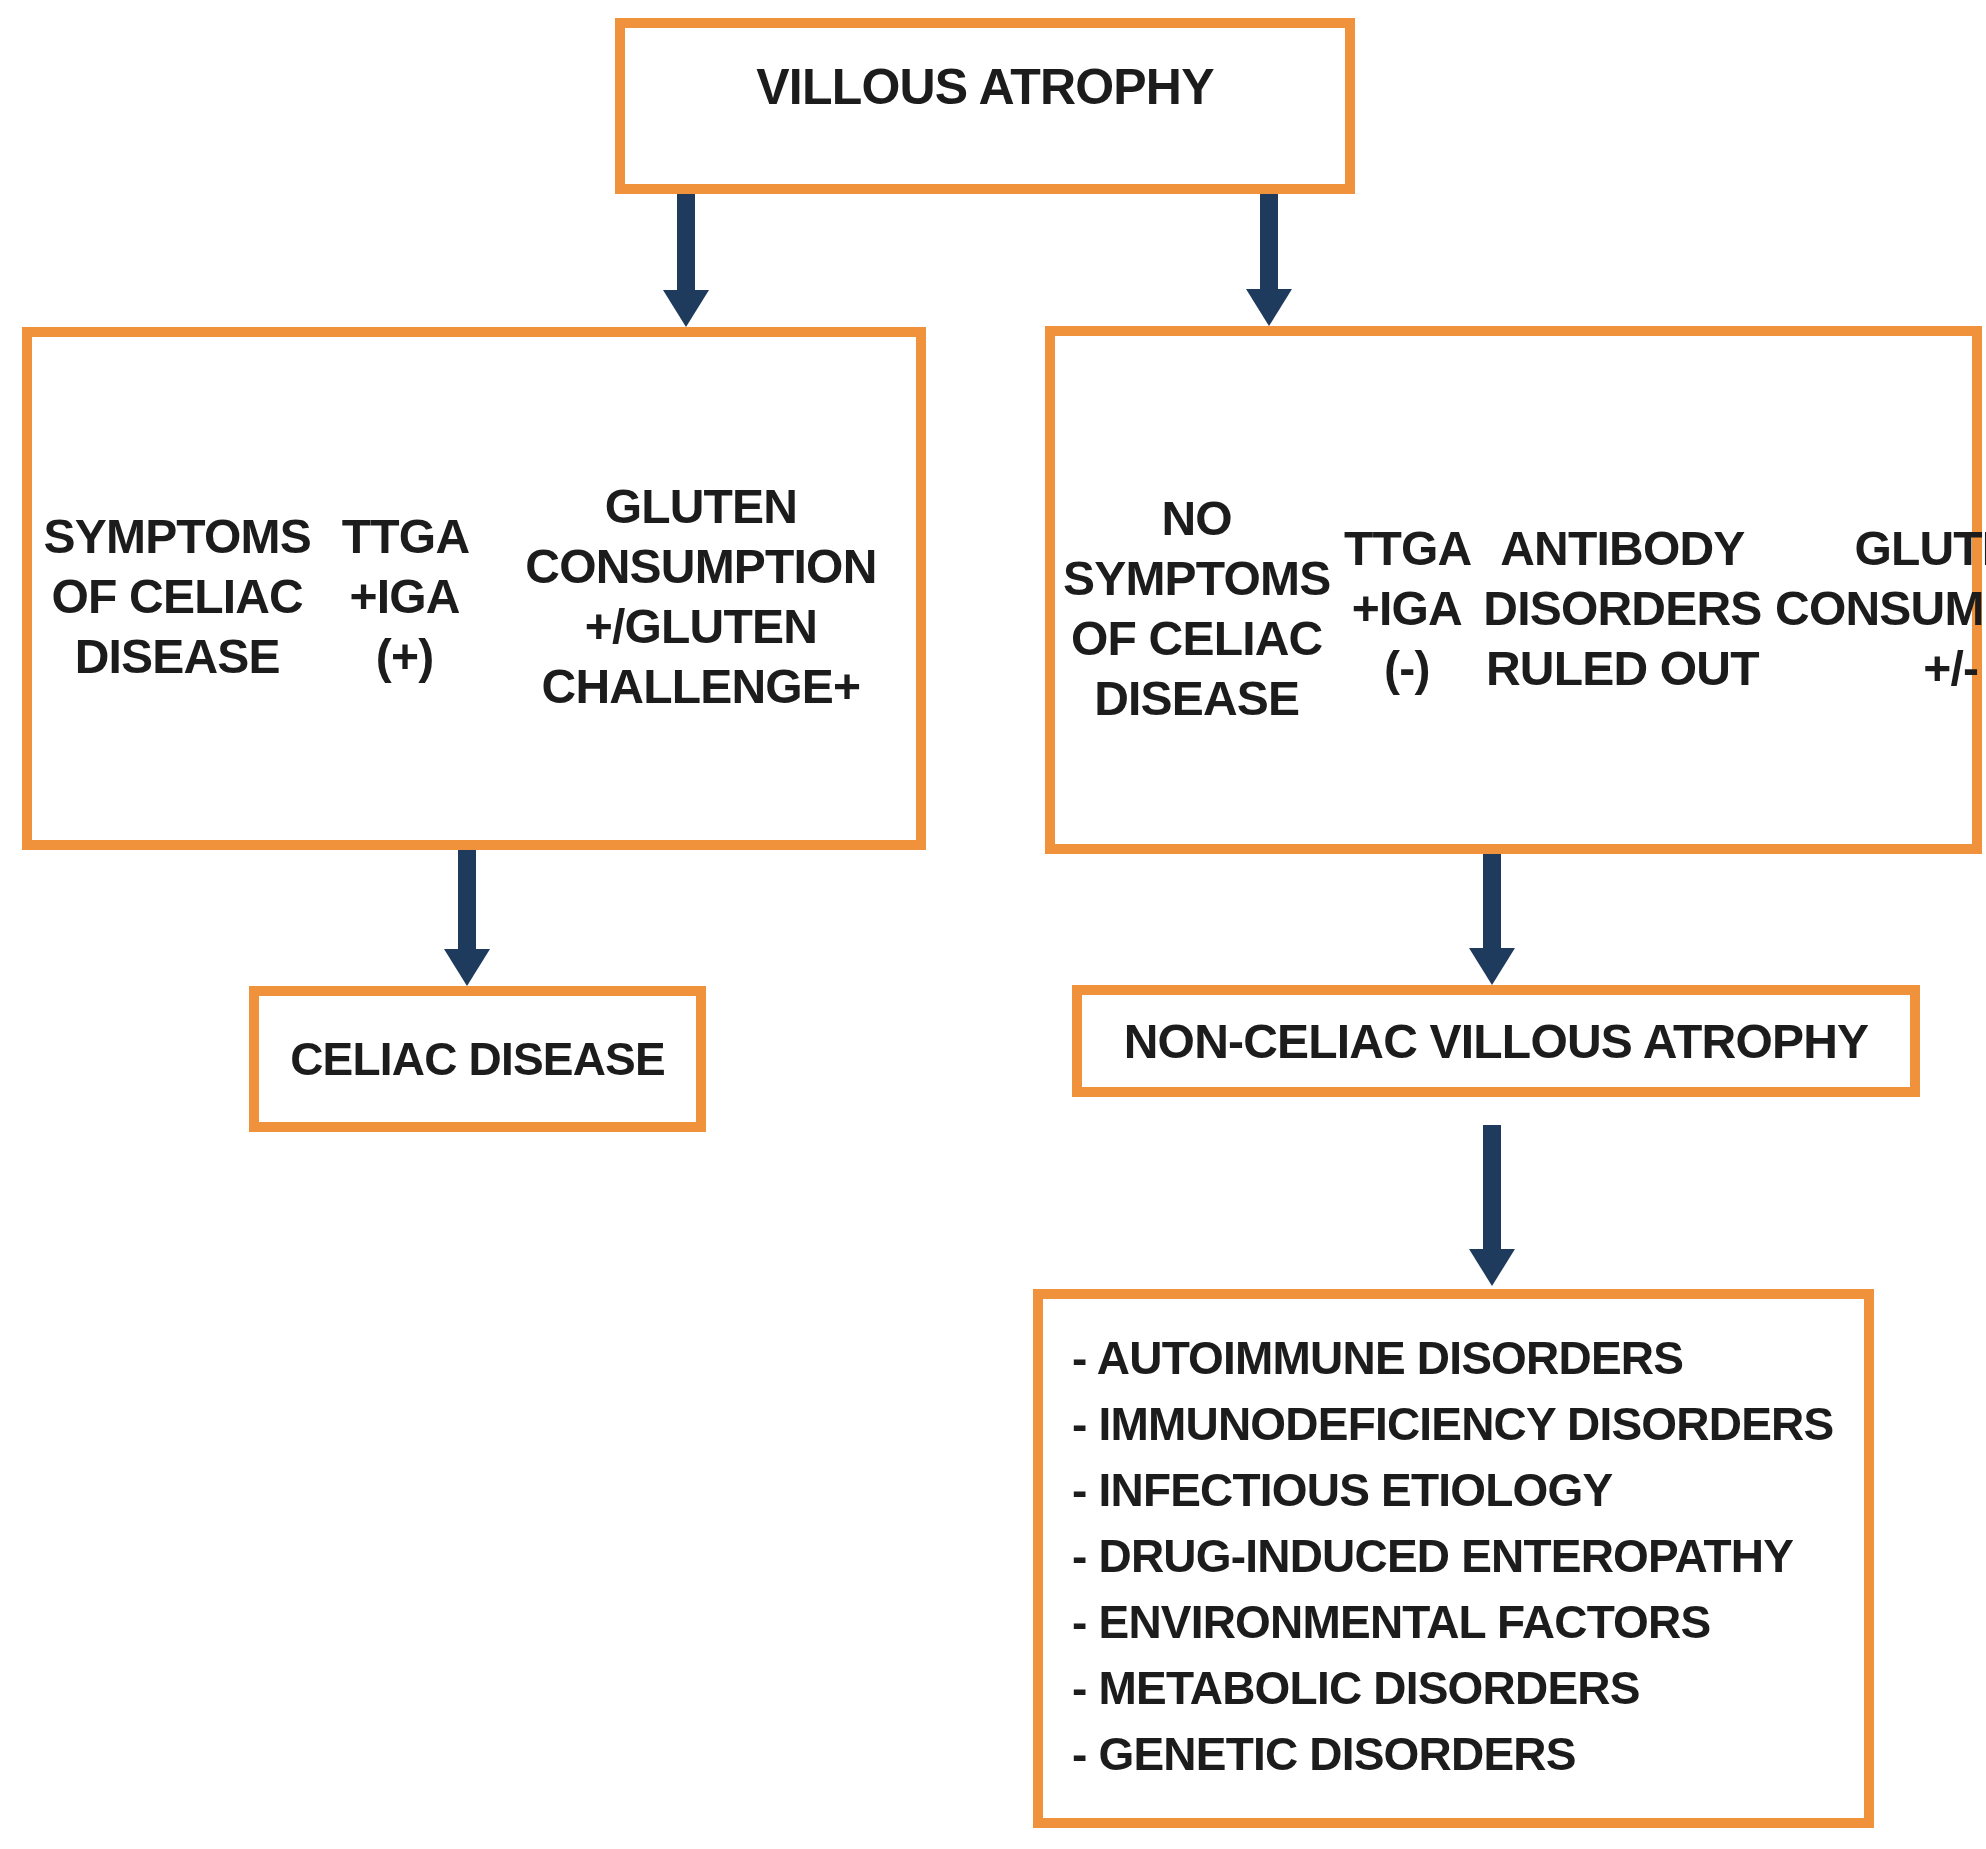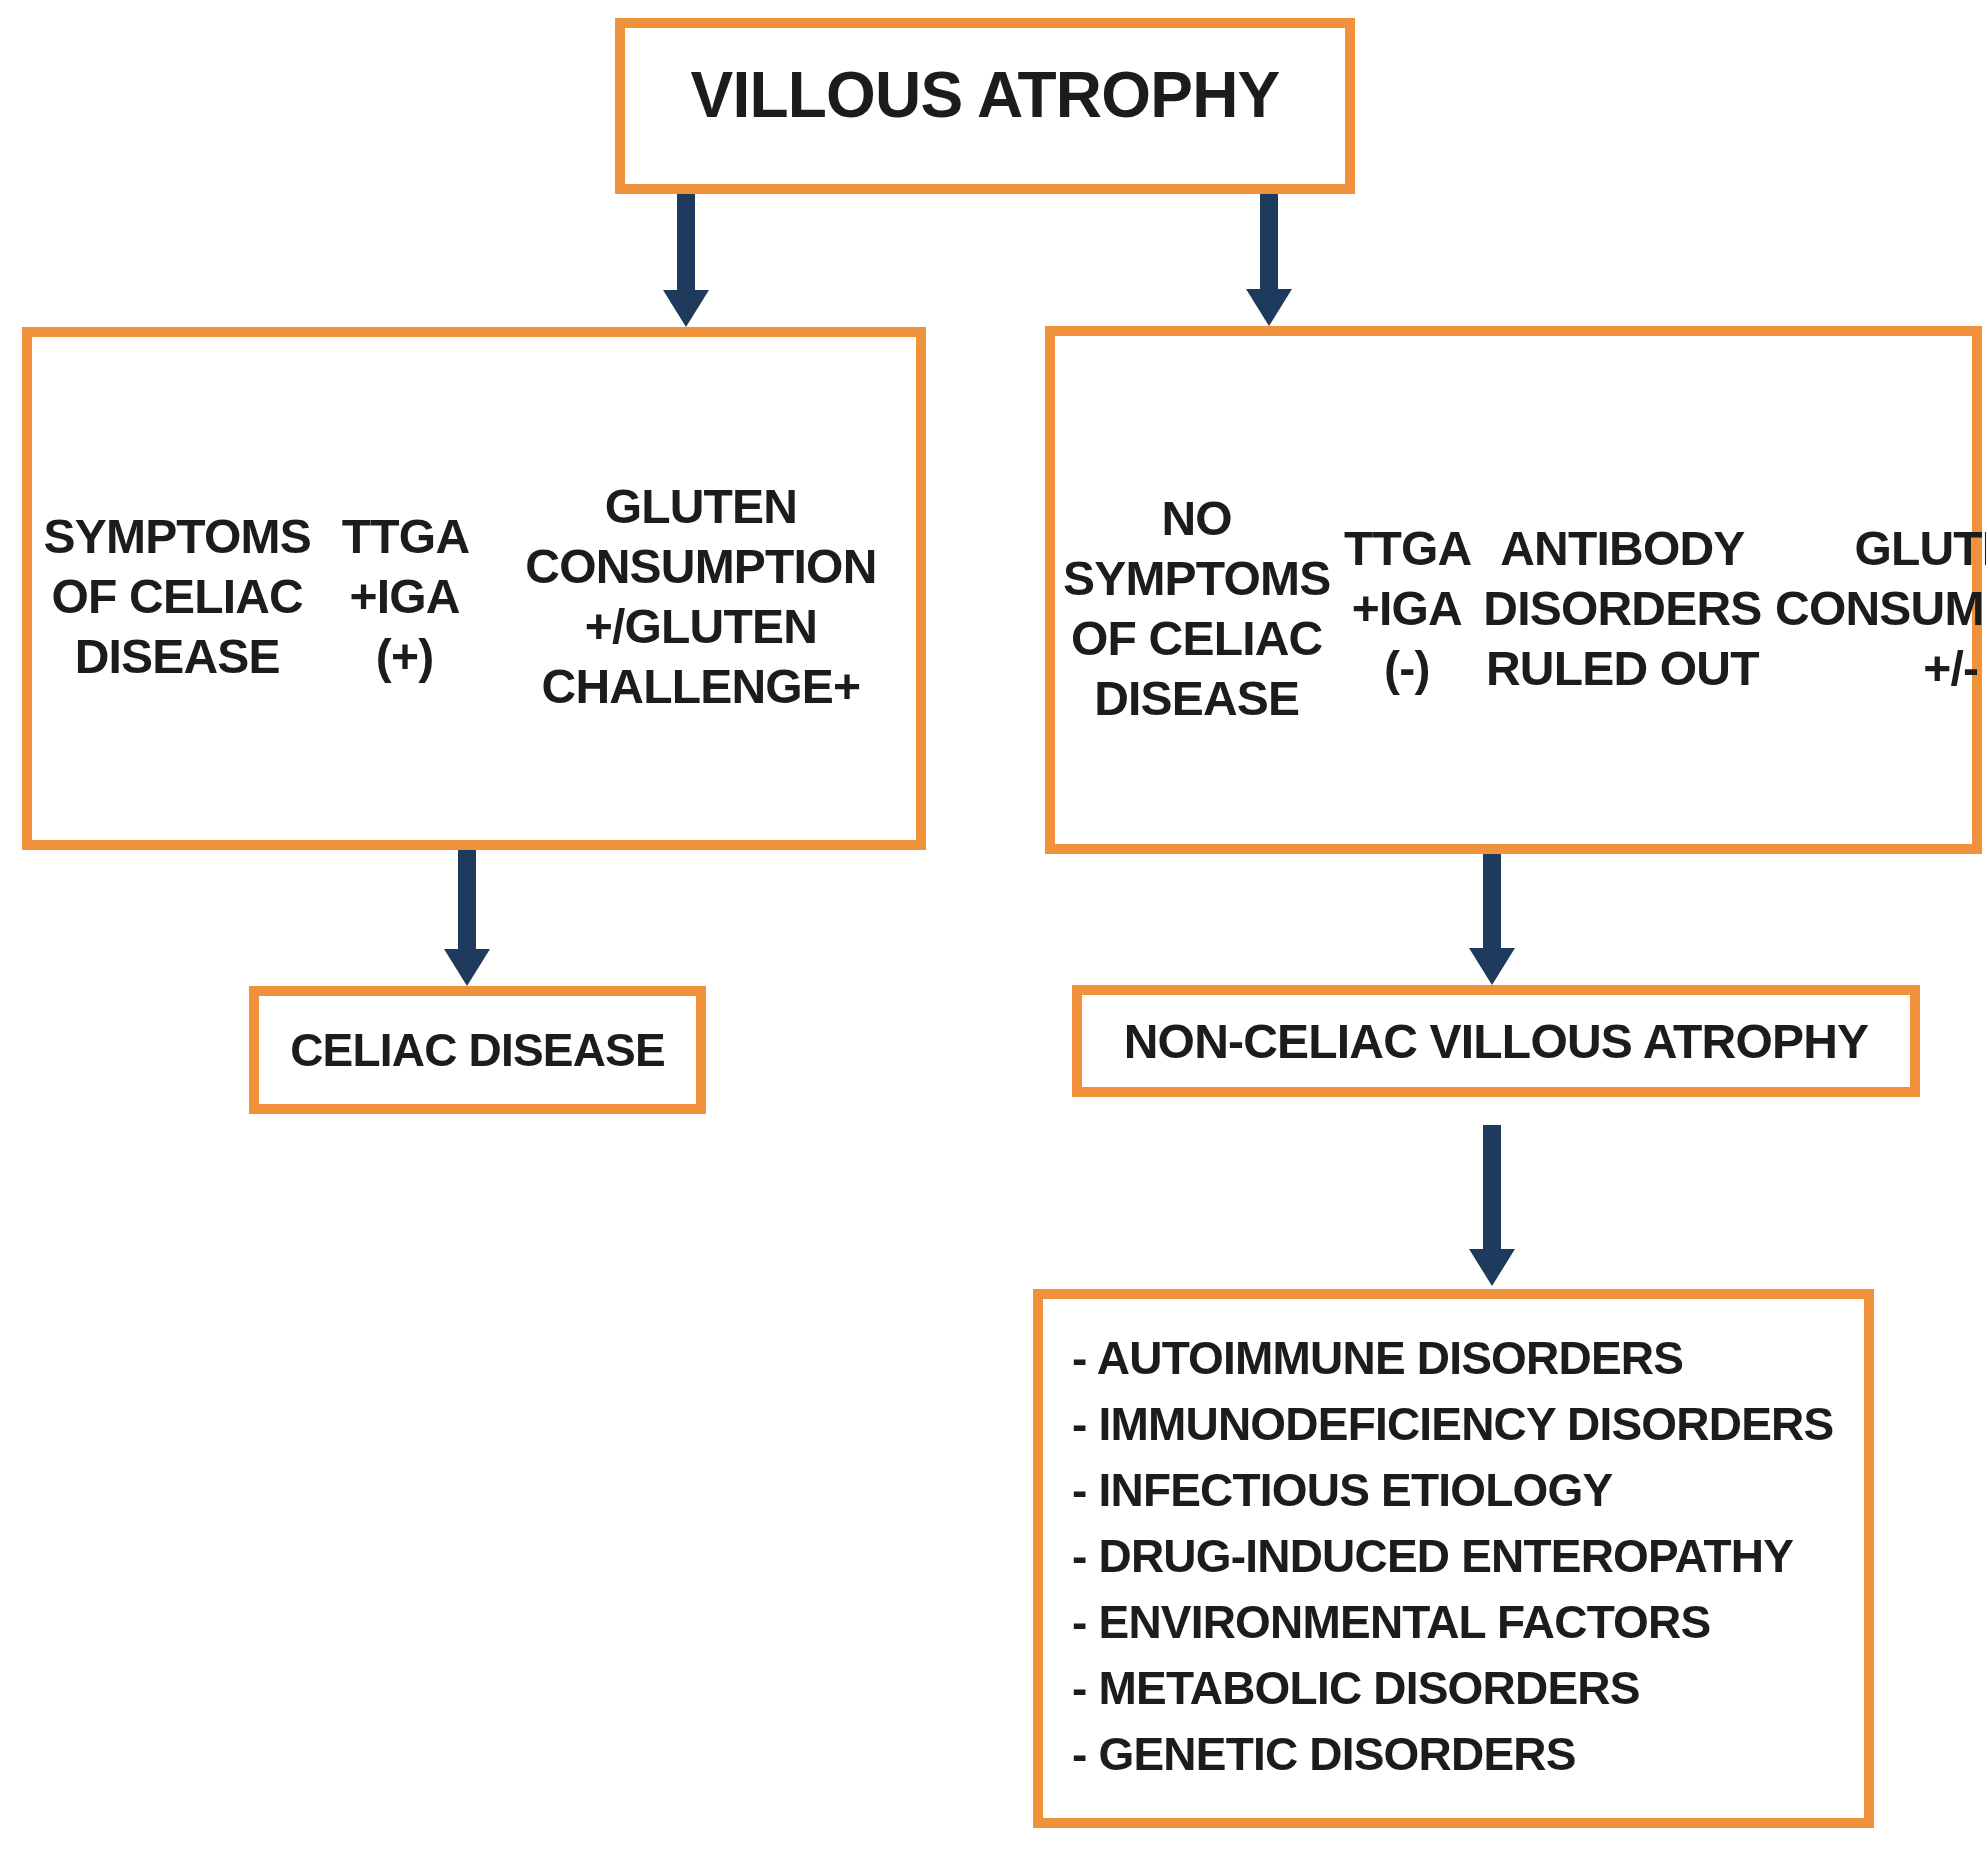"VILLOUS ATROPHY" .root-box { font-size: 64px -> 50px }
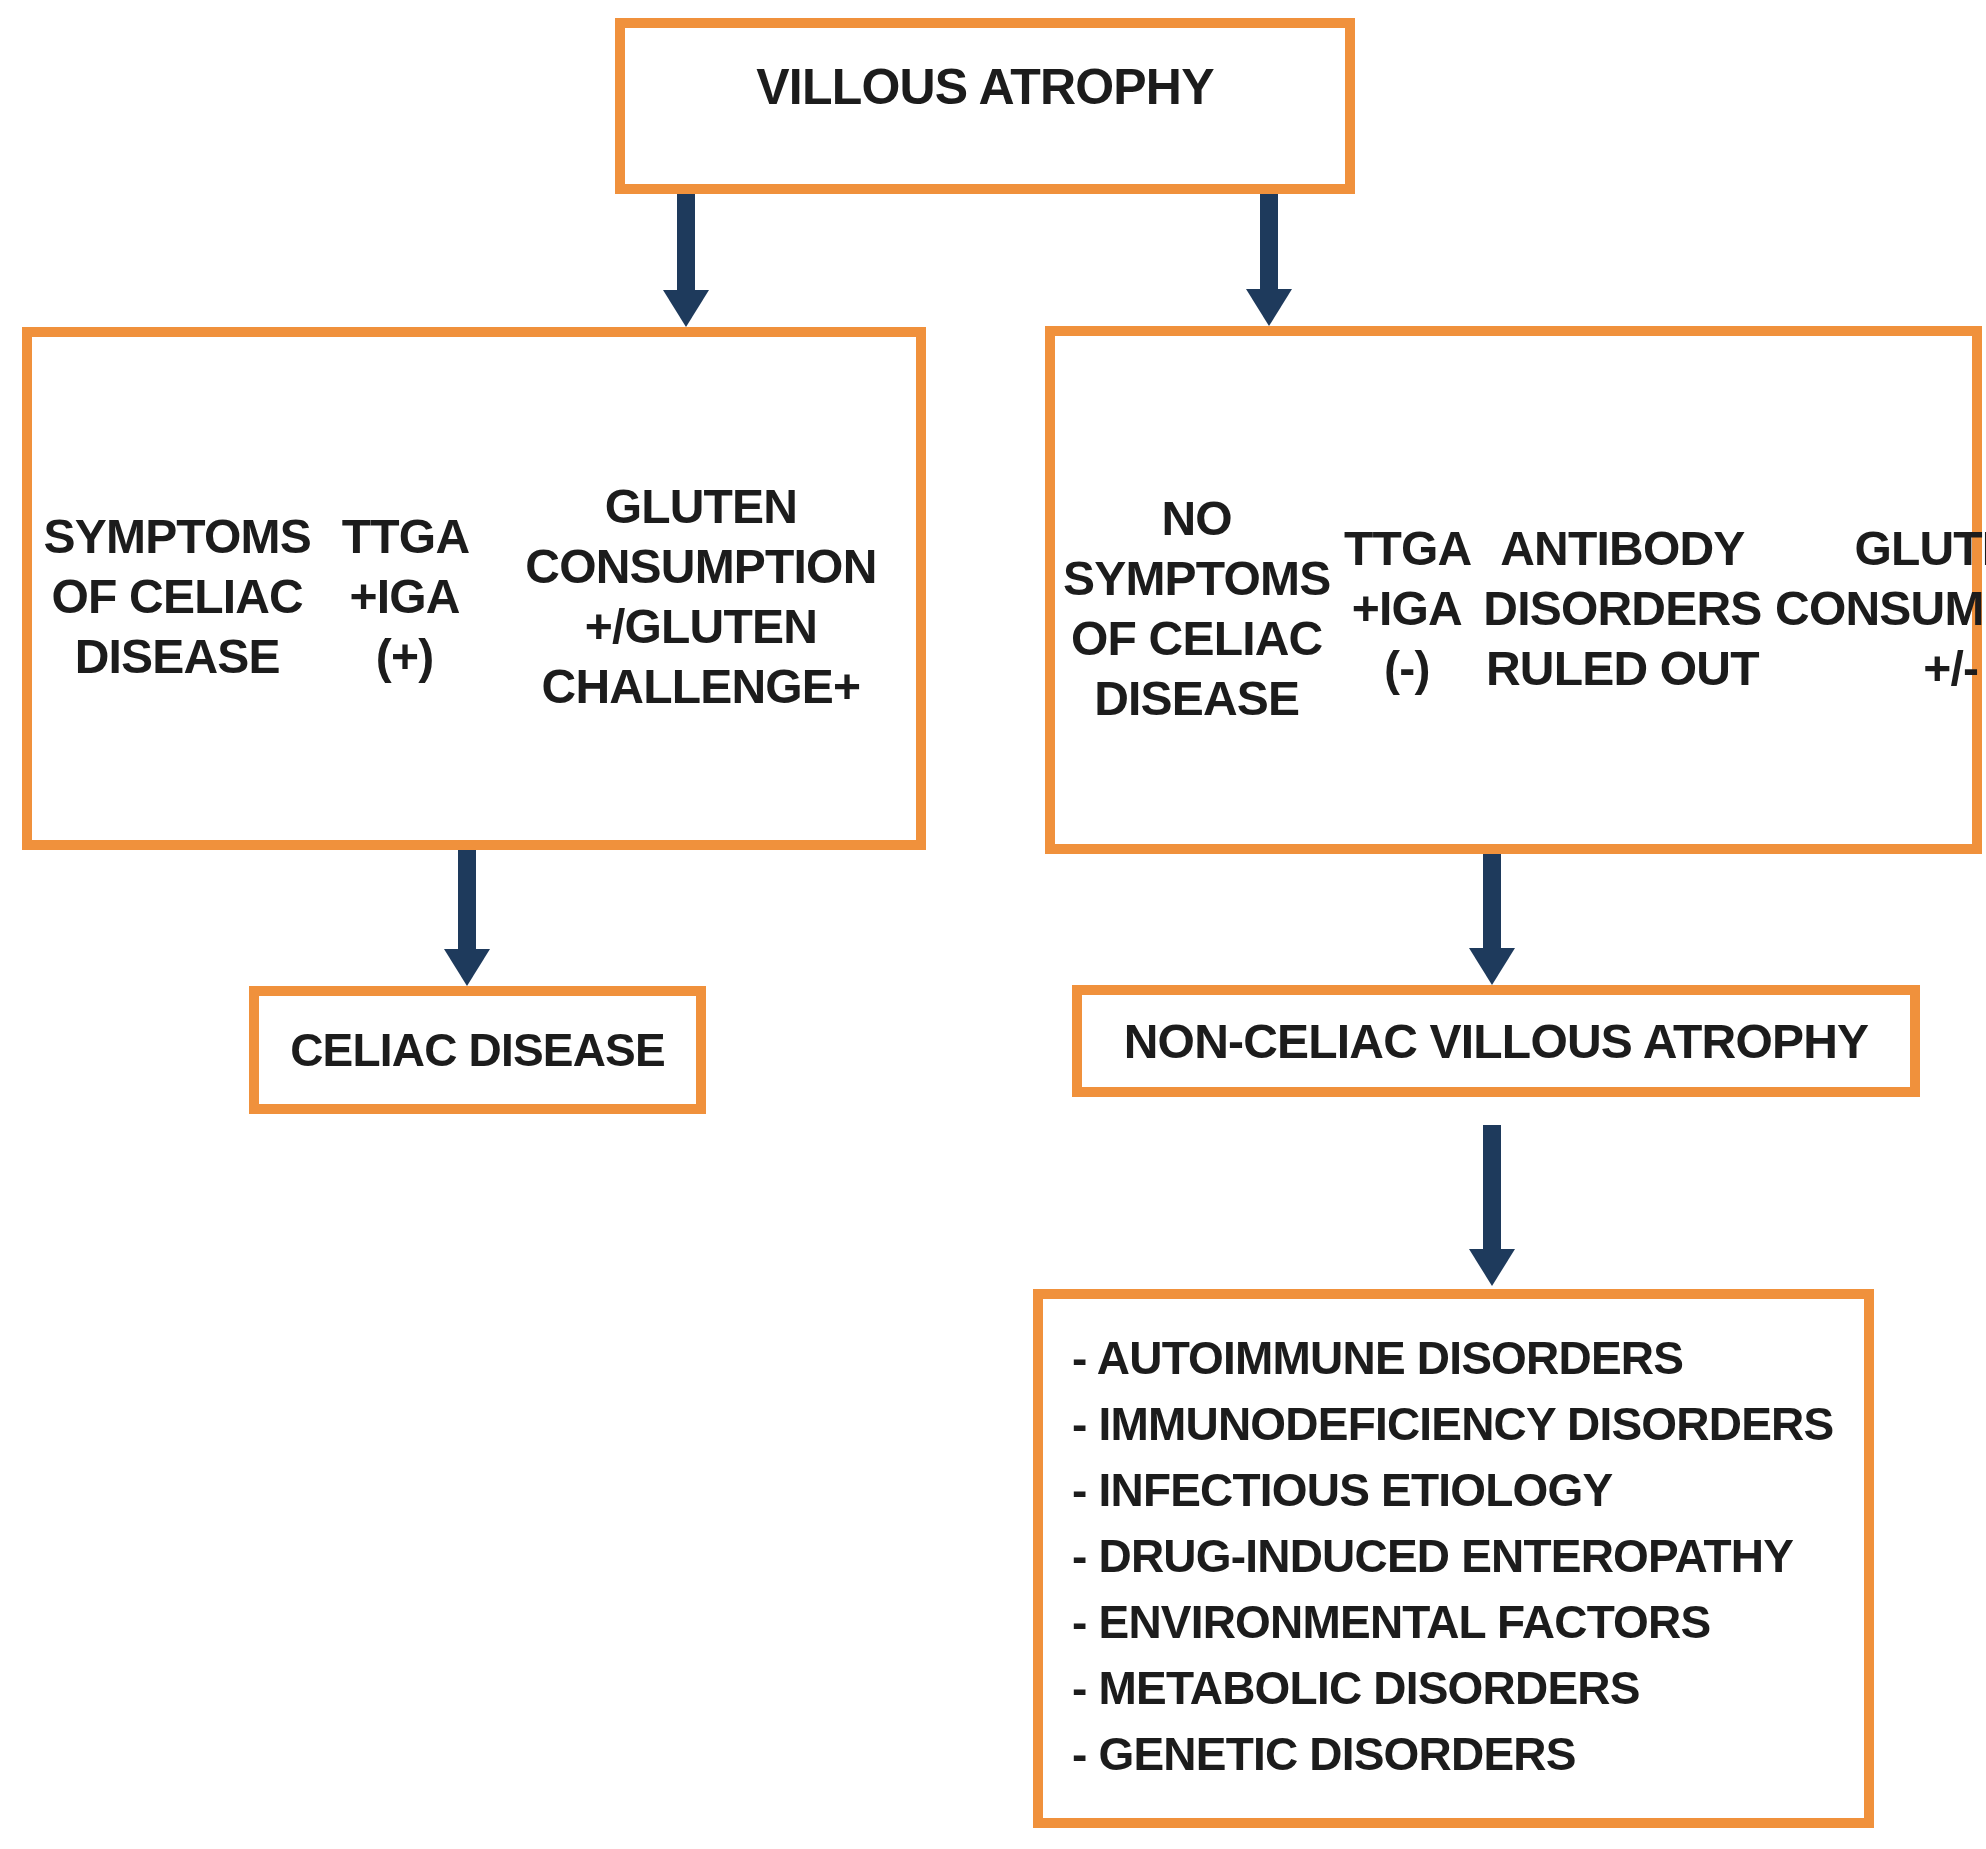"CELIAC DISEASE" .celiac-box { height: 128px -> 146px }
